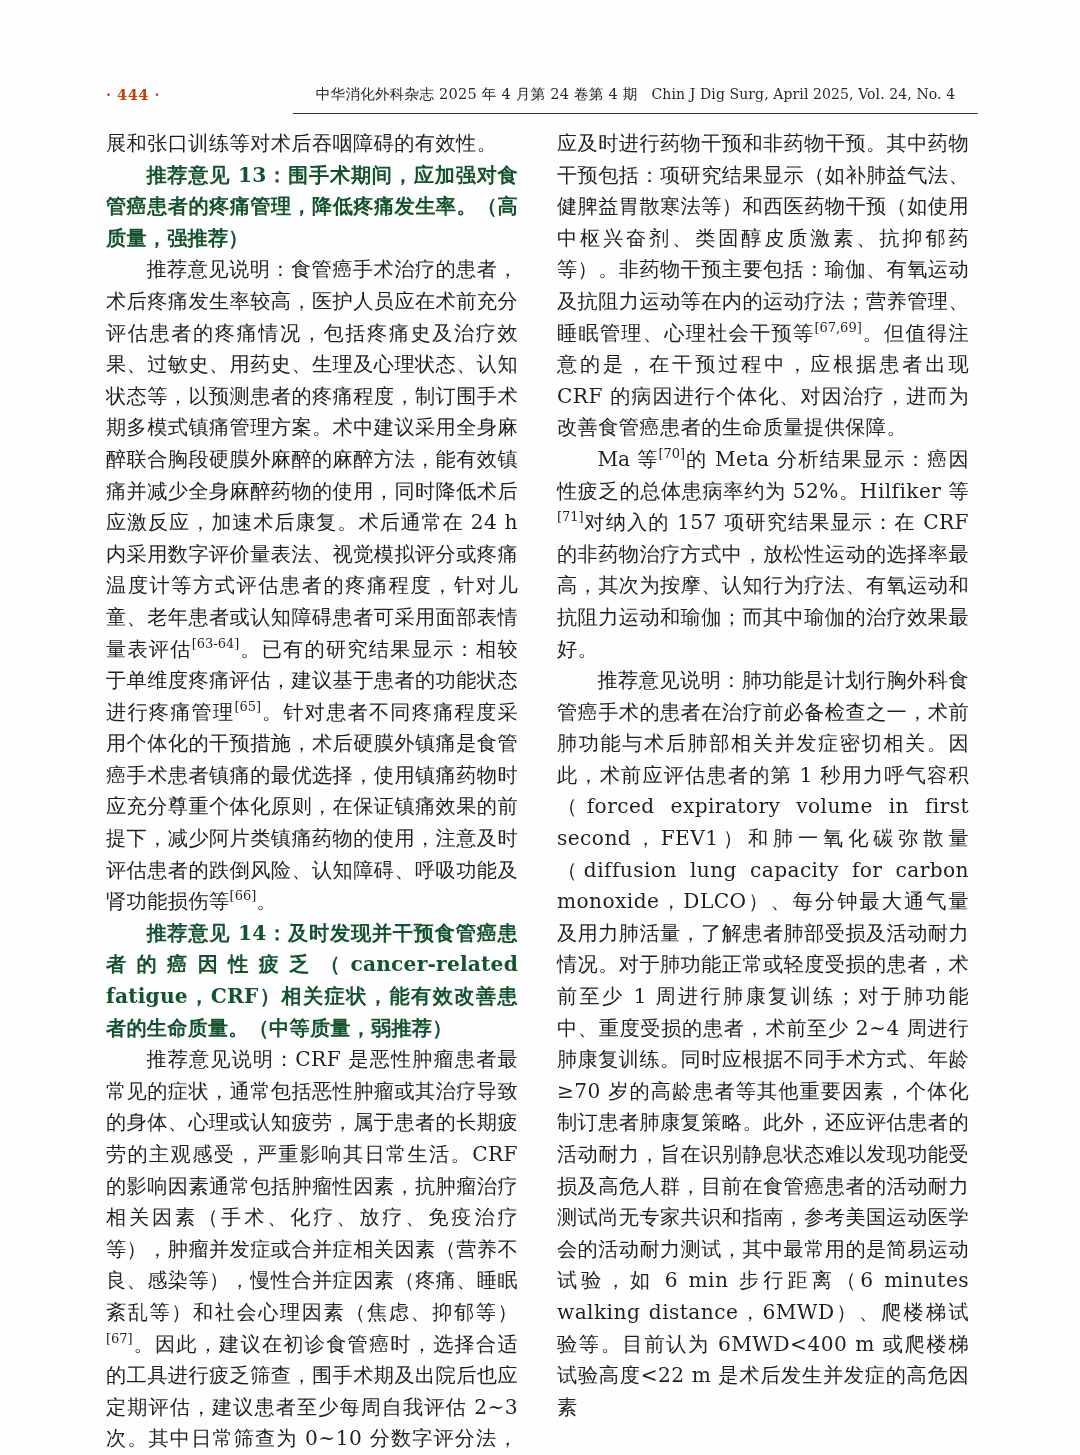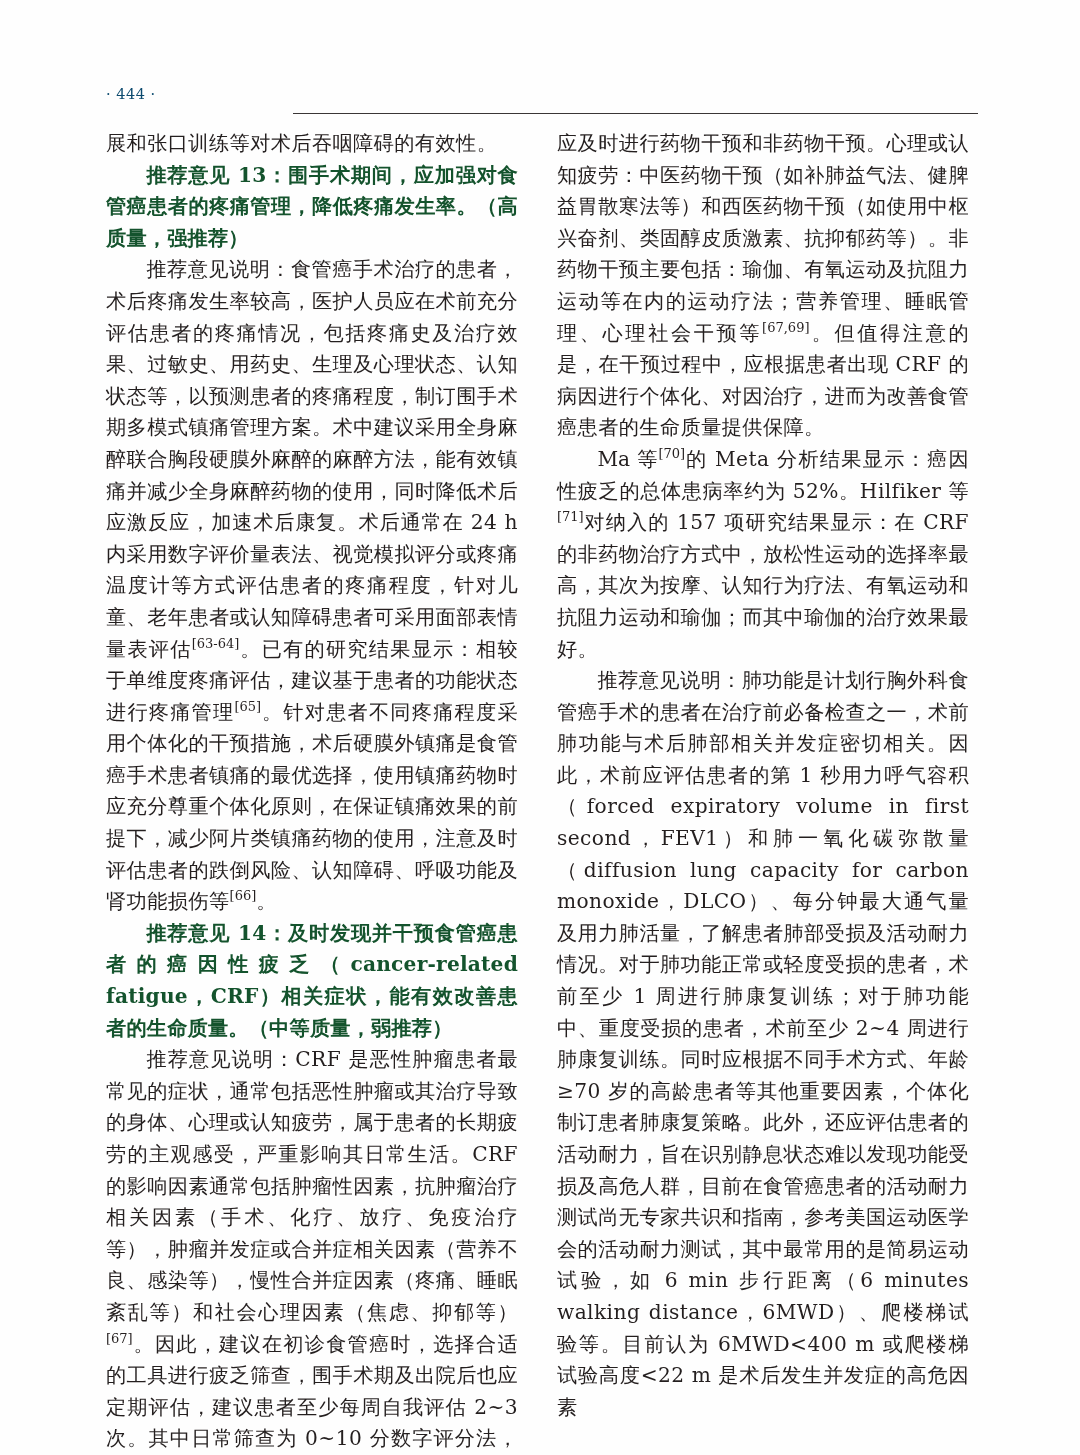"· 444 ·" .folio { color: #0c4a6e -> #c2410c; font-weight: none -> bold }
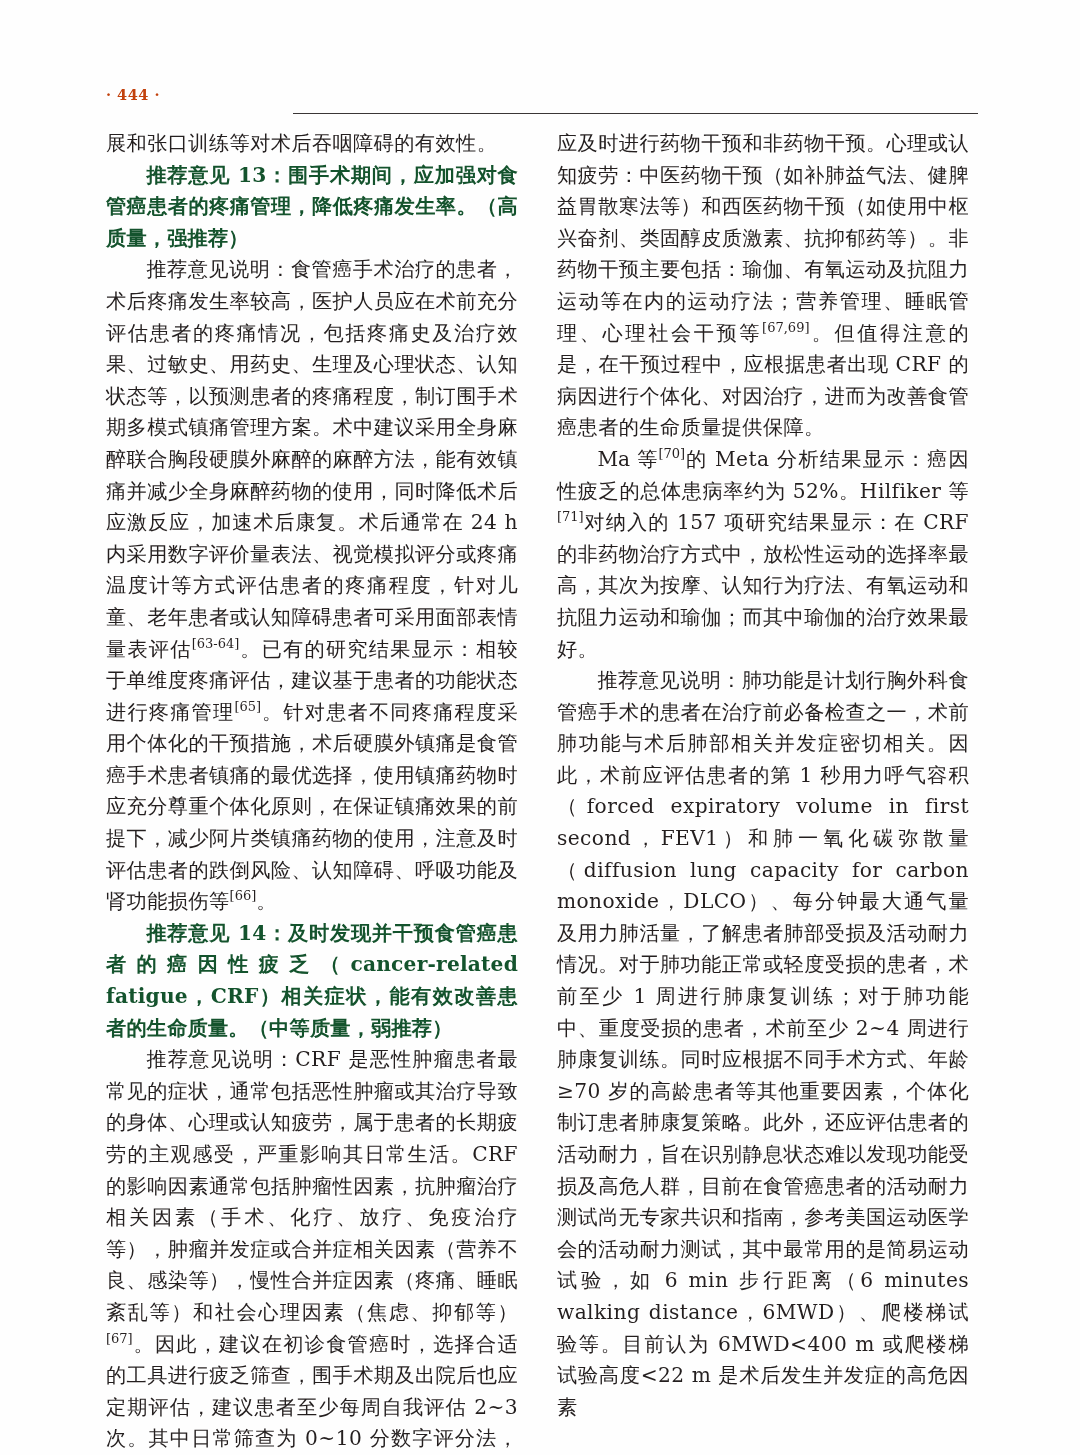"中华消化外科杂志 2025 年 4 月第" div.head-meta { html: none -> <div> <span>中华消化外科杂志 2025 年 4 月第 24 卷第 4 期</span><span>Chin J Dig Surg, April 2025, Vol. 24, No. 4</span> </div> }
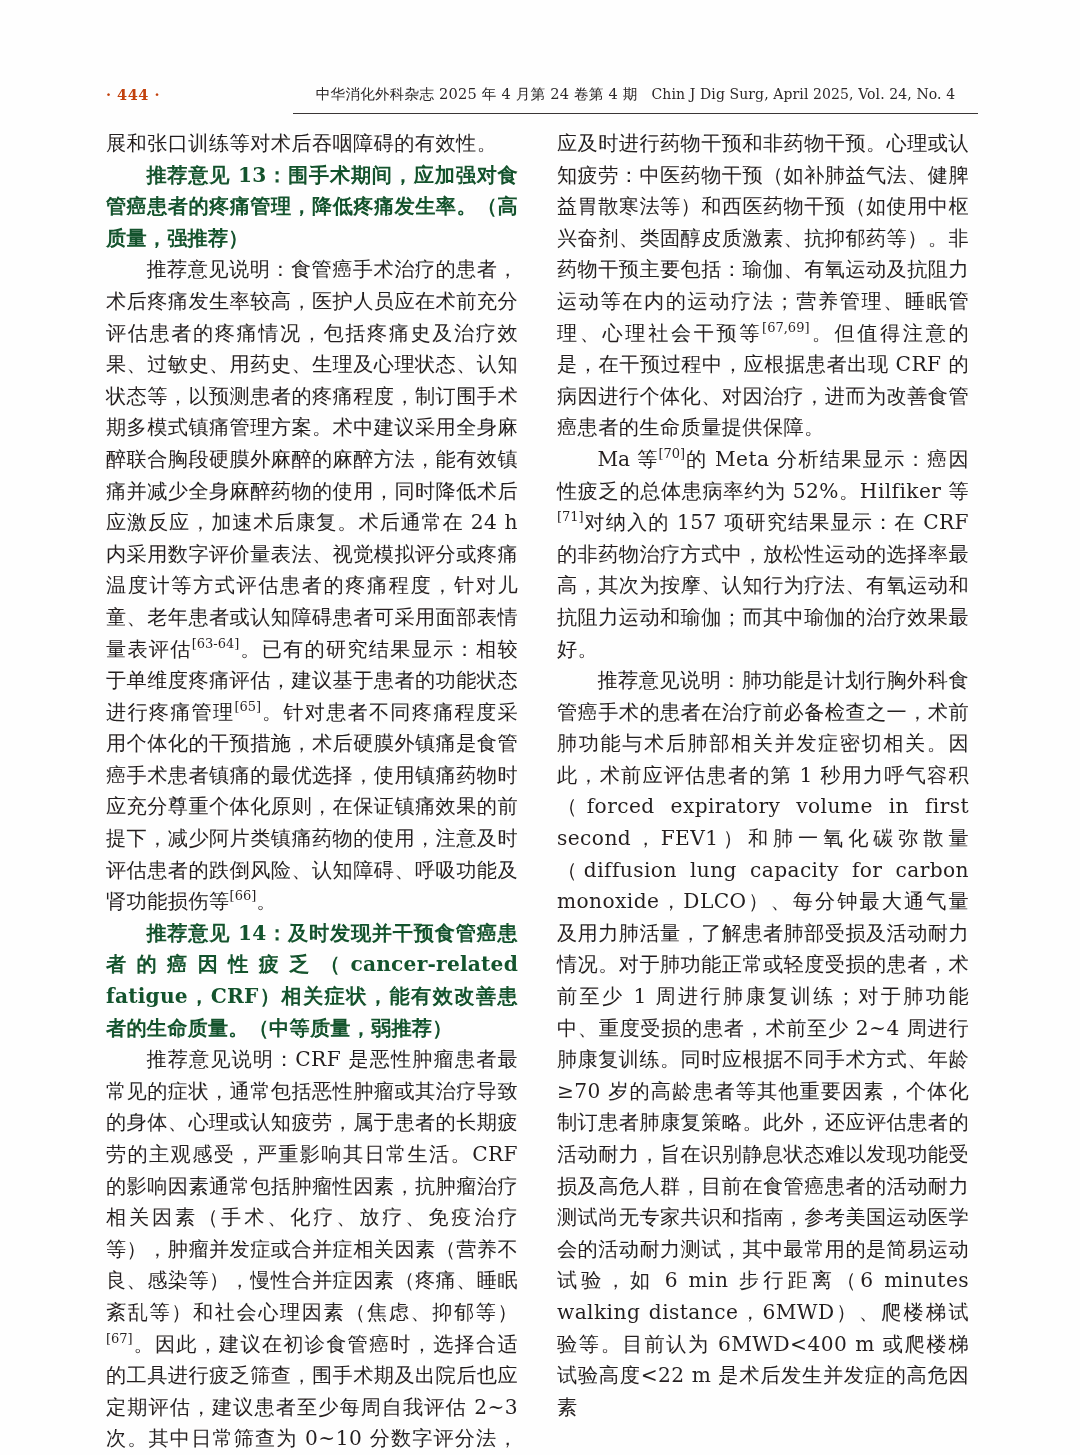"应及时进行药物干预和非药物干预。心理或认知疲劳：中医药物干预（如补肺益气法、健脾" span { text: 心理或认知疲劳：中医药物干预 -> 其中药物干预包括：项研究结果显示 }
